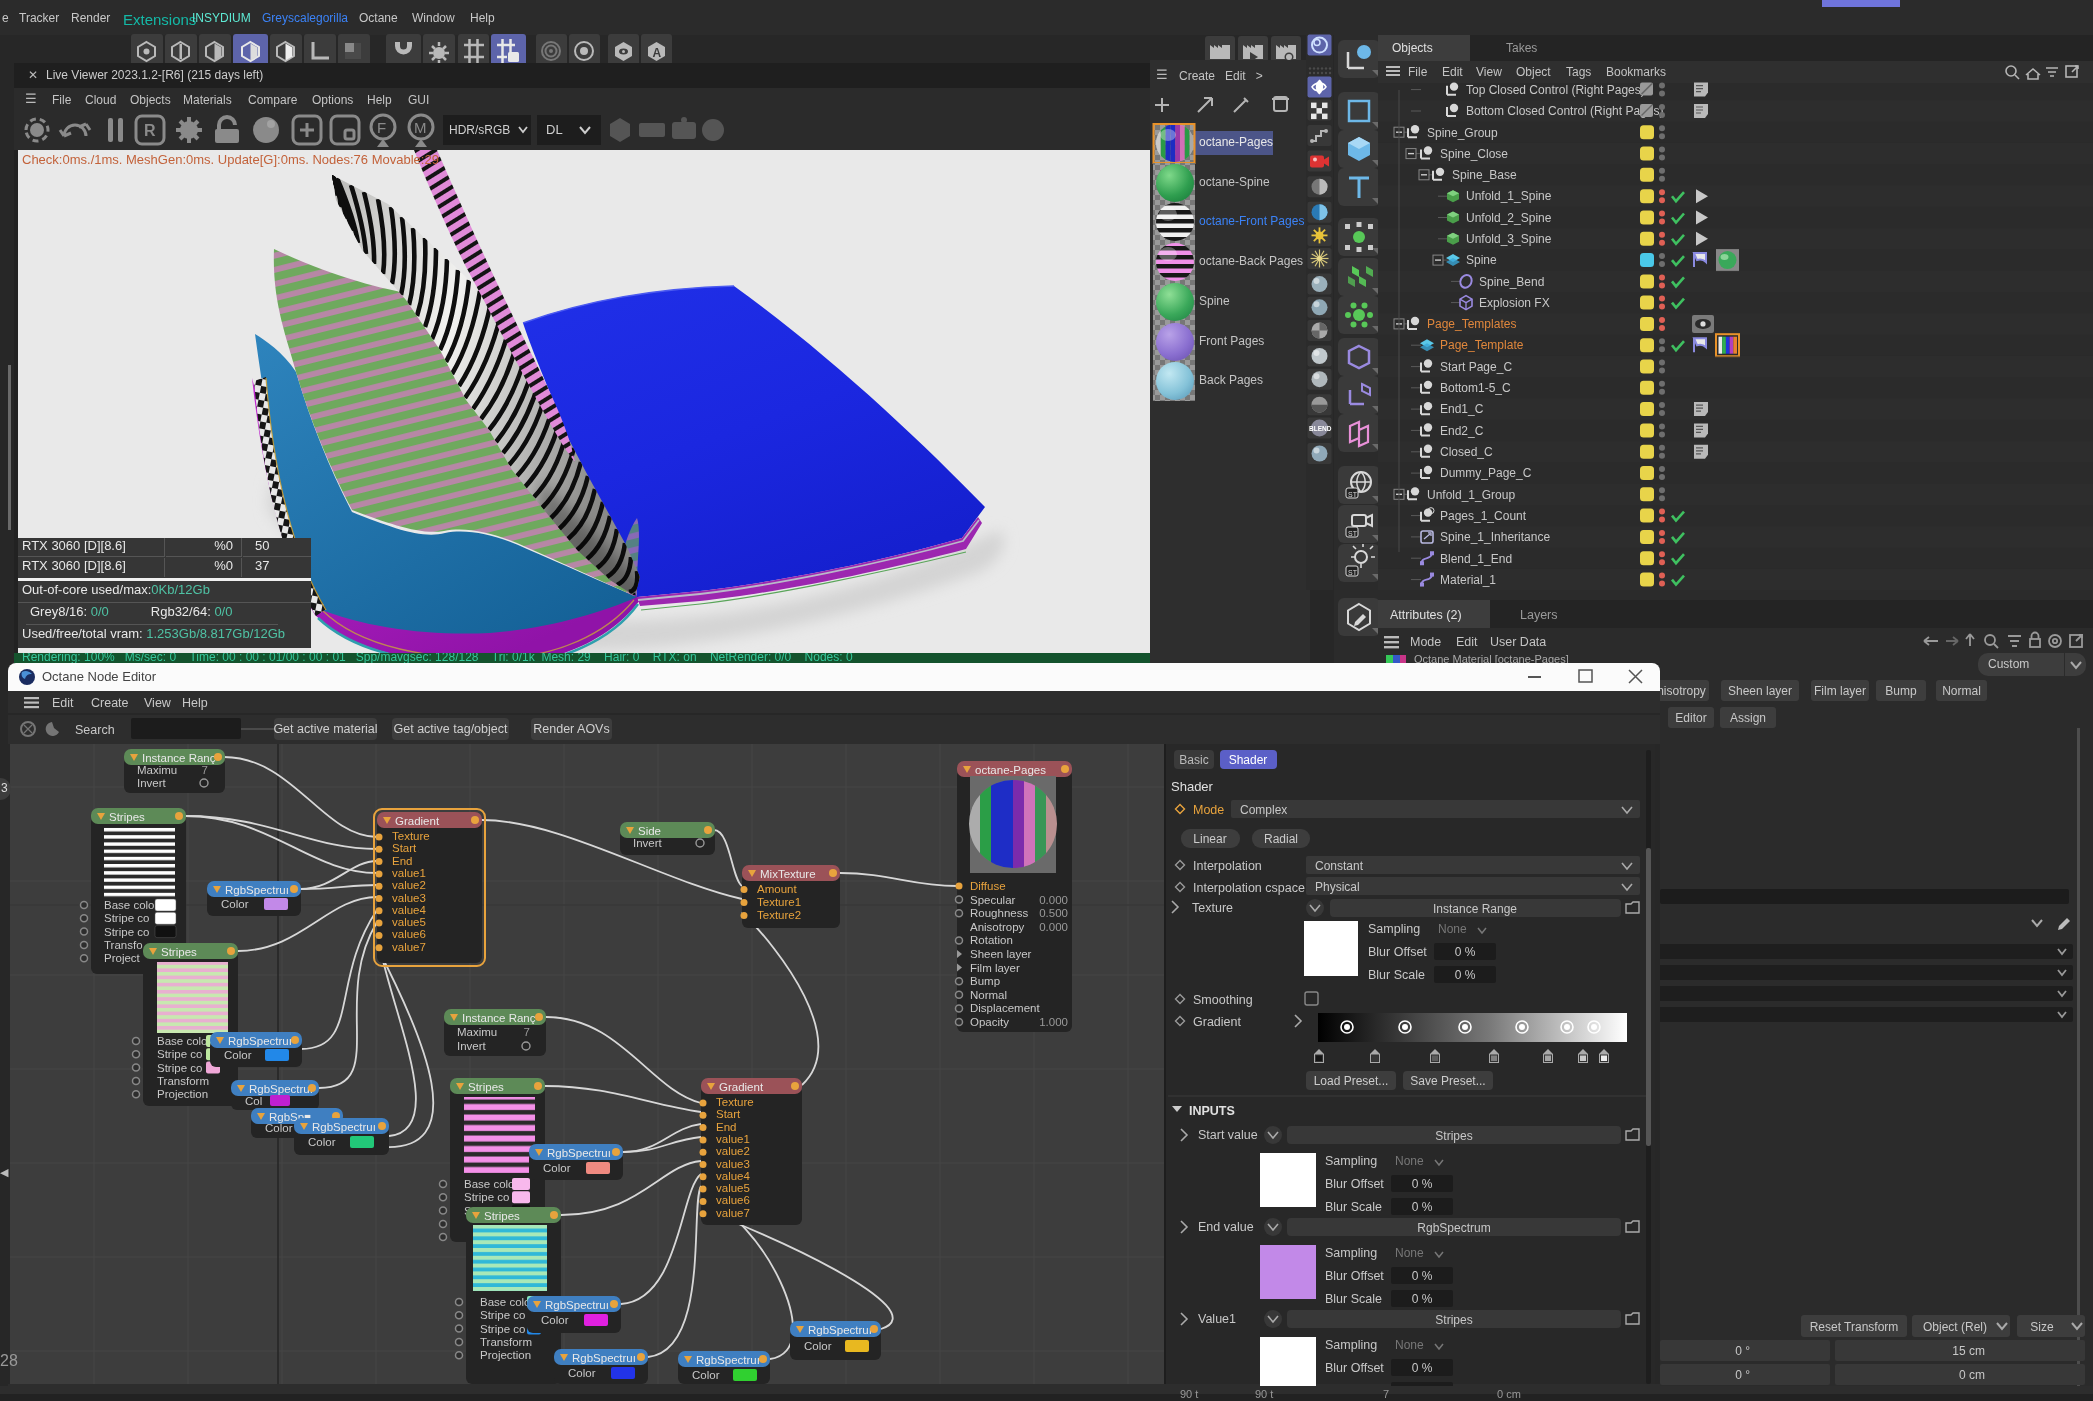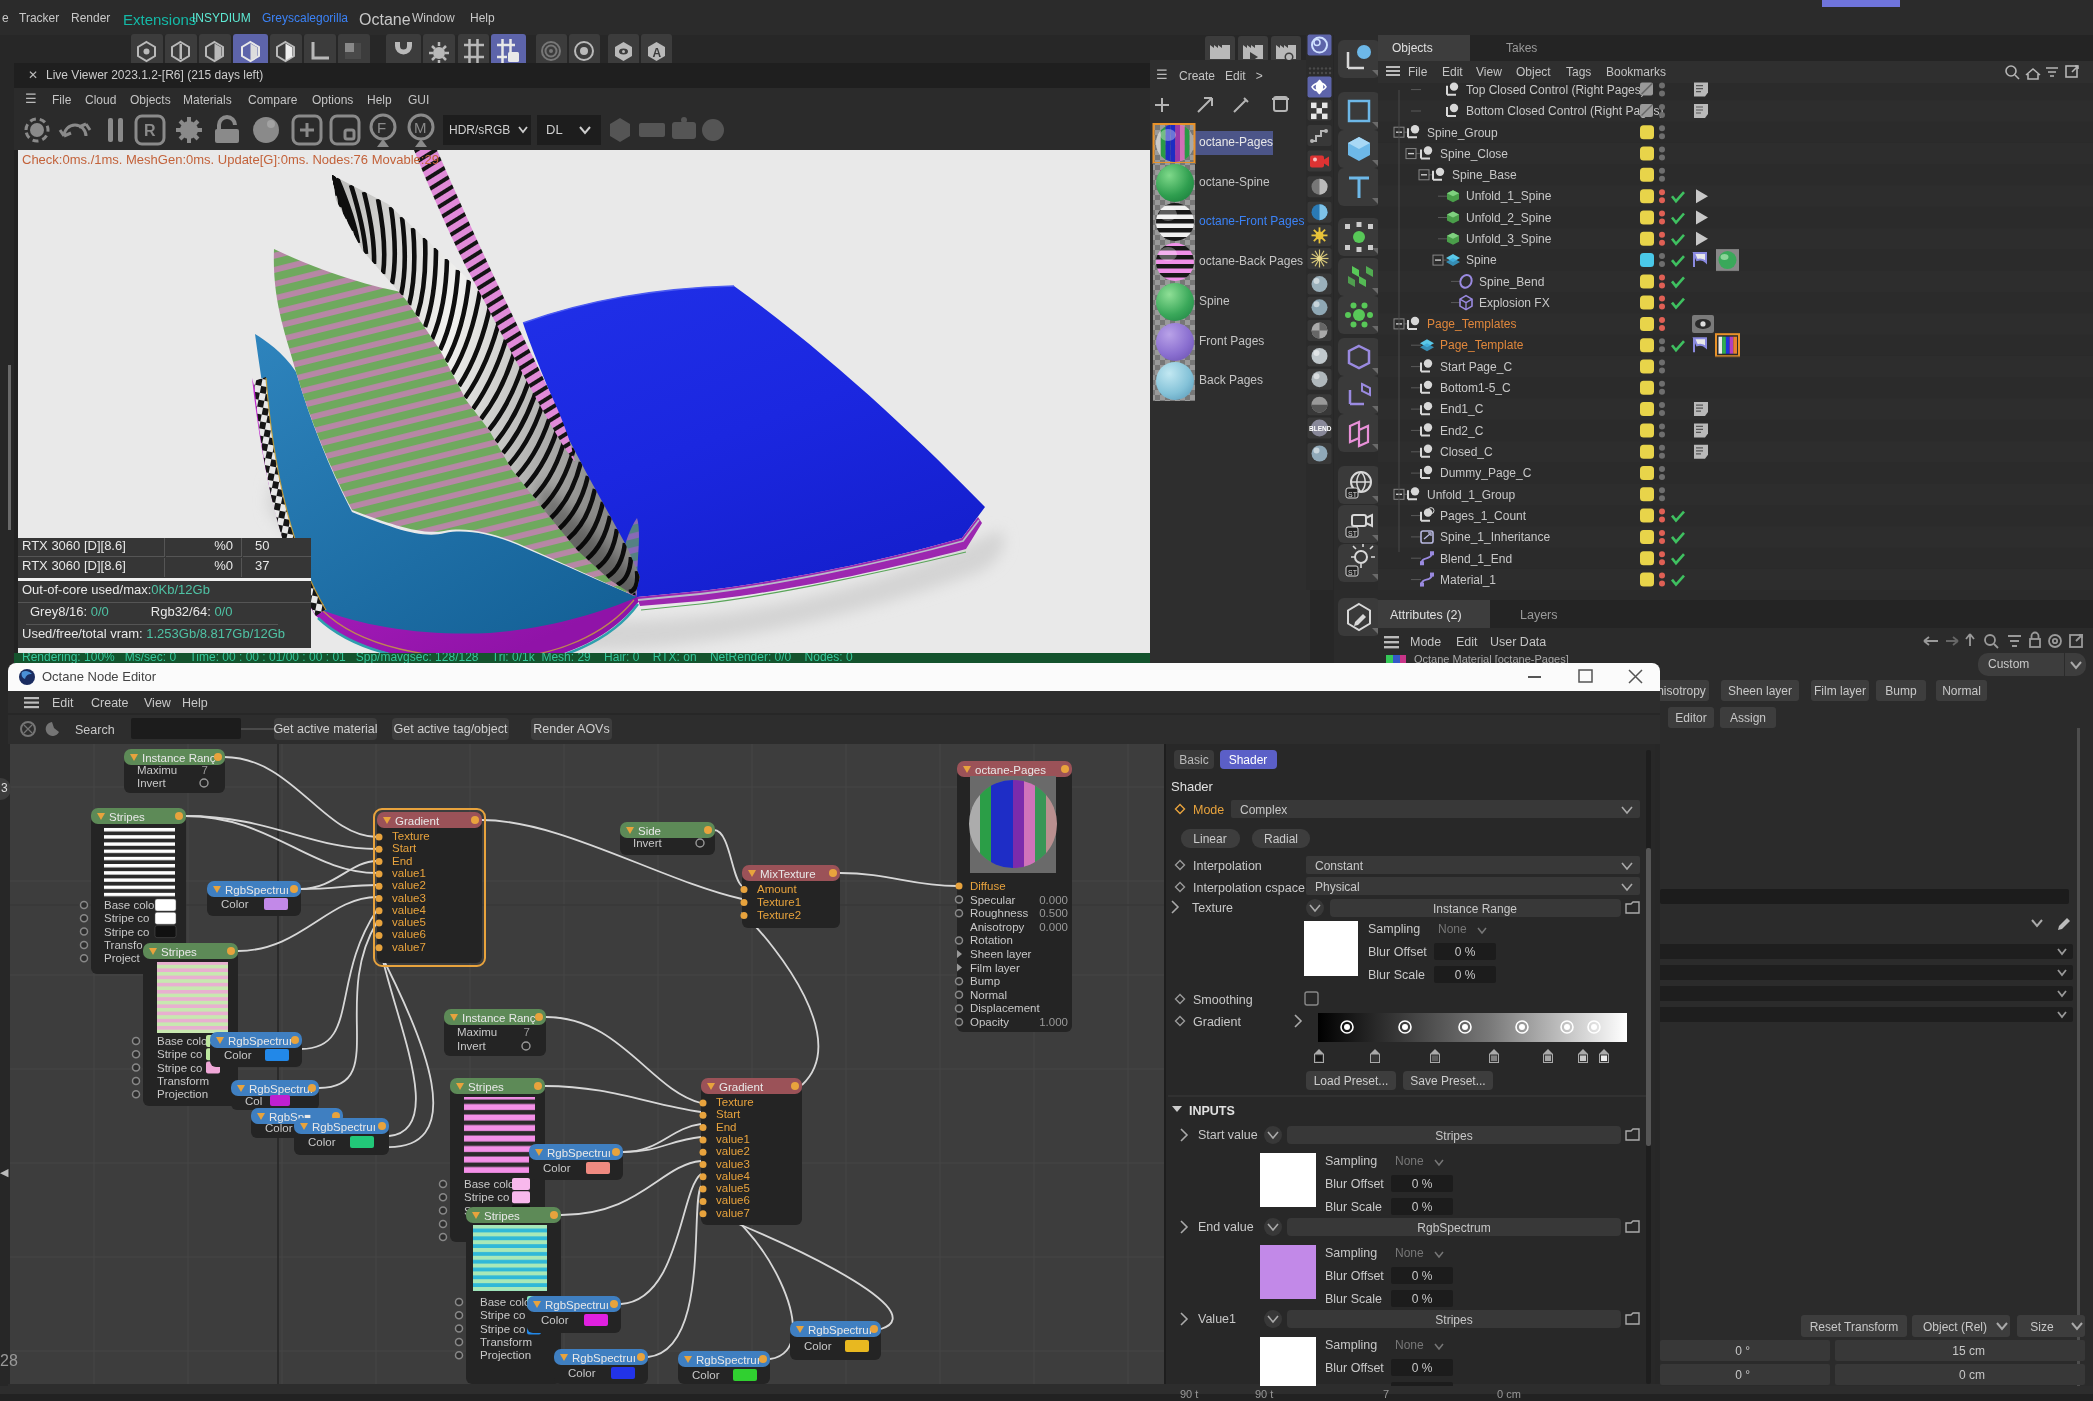"Octane" div.tx { font-size: 16px -> 12px }
